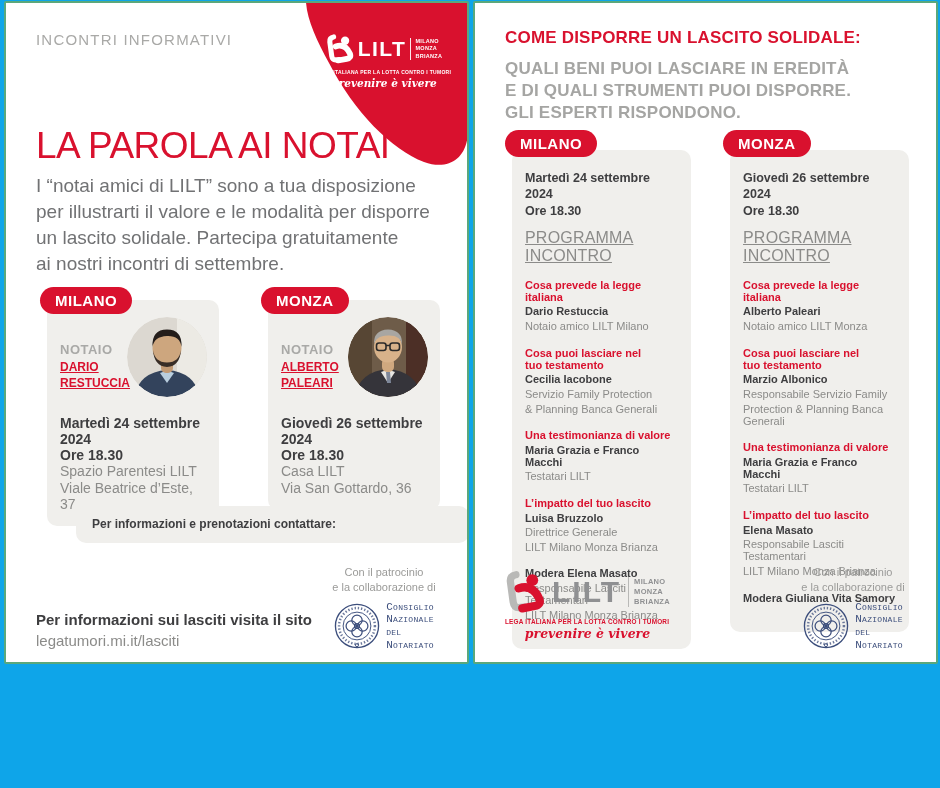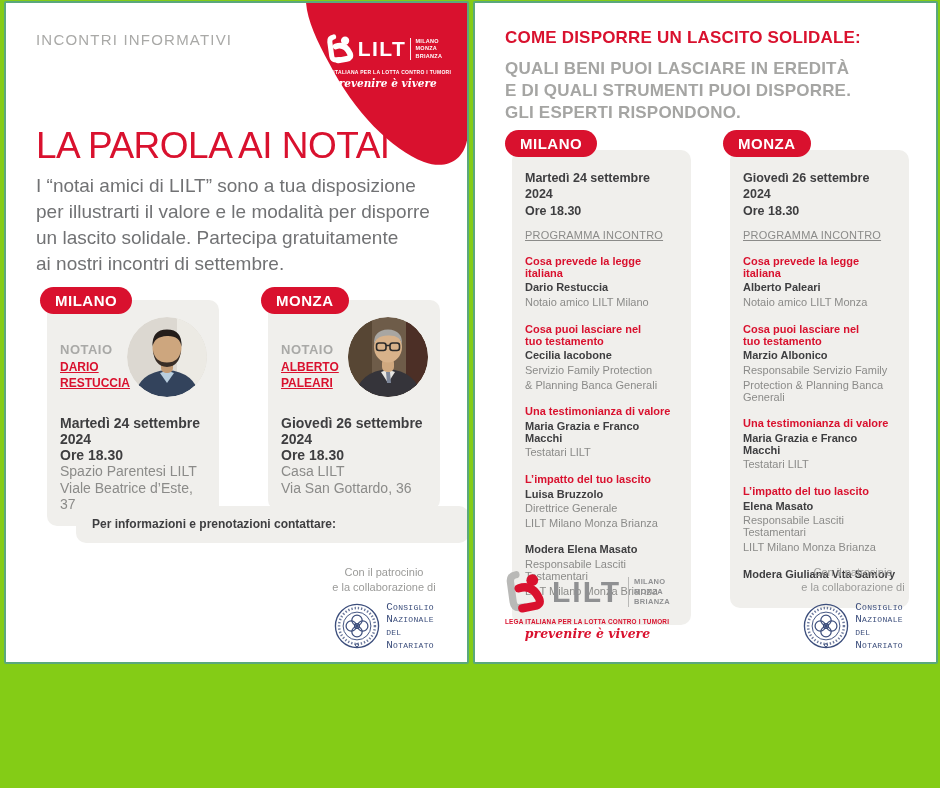"INCONTRI INFORMATIVI" .canvas { background: #84cc16 -> #0ea5e9 }
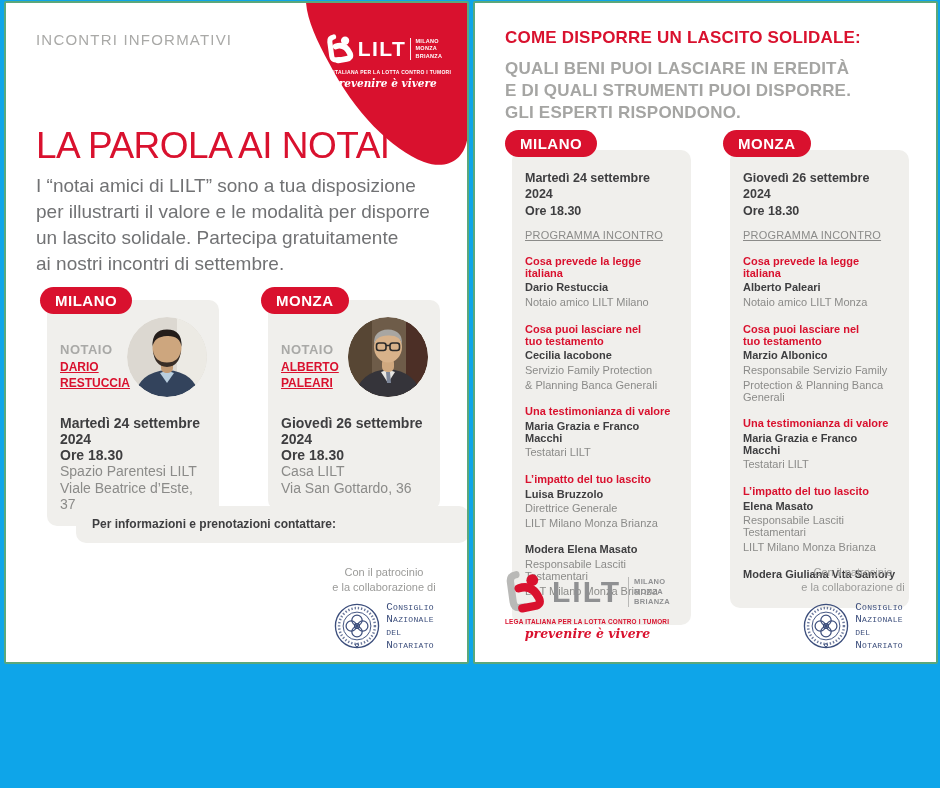"PROGRAMMA INCONTRO" .p-label { font-size: 11px -> 16px }
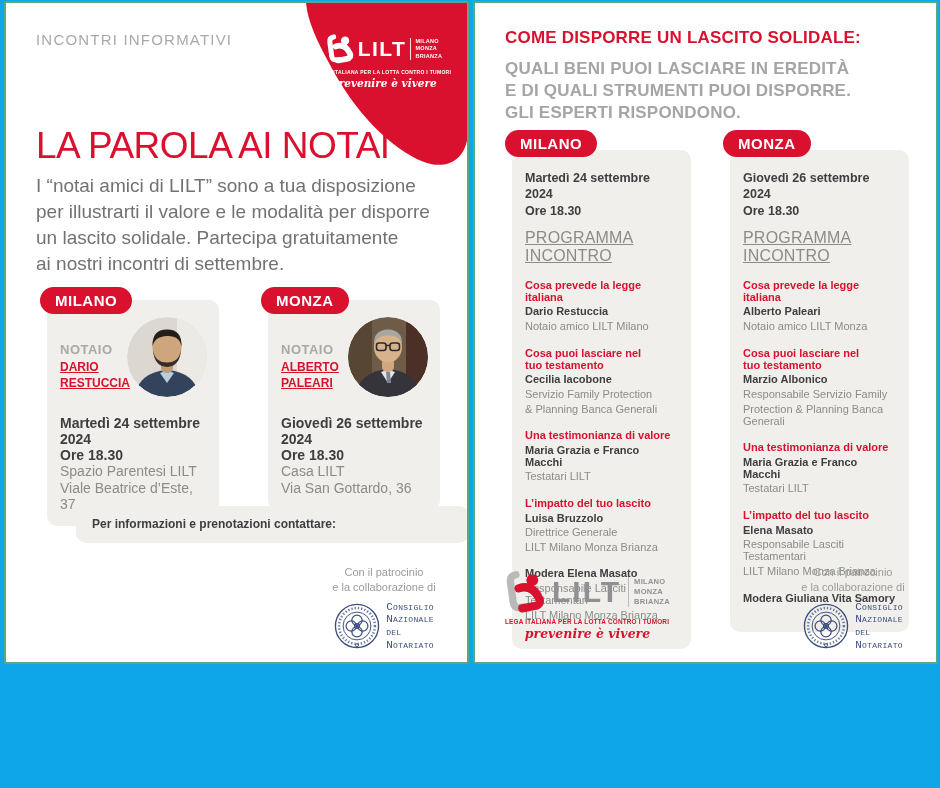"Per informazioni sui lasciti visita" div.site-info { html: none -> <div> <div>Per informazioni sui lasciti visita il sito</div> <div>legatumori.mi.it/lasciti</div> </div> }
